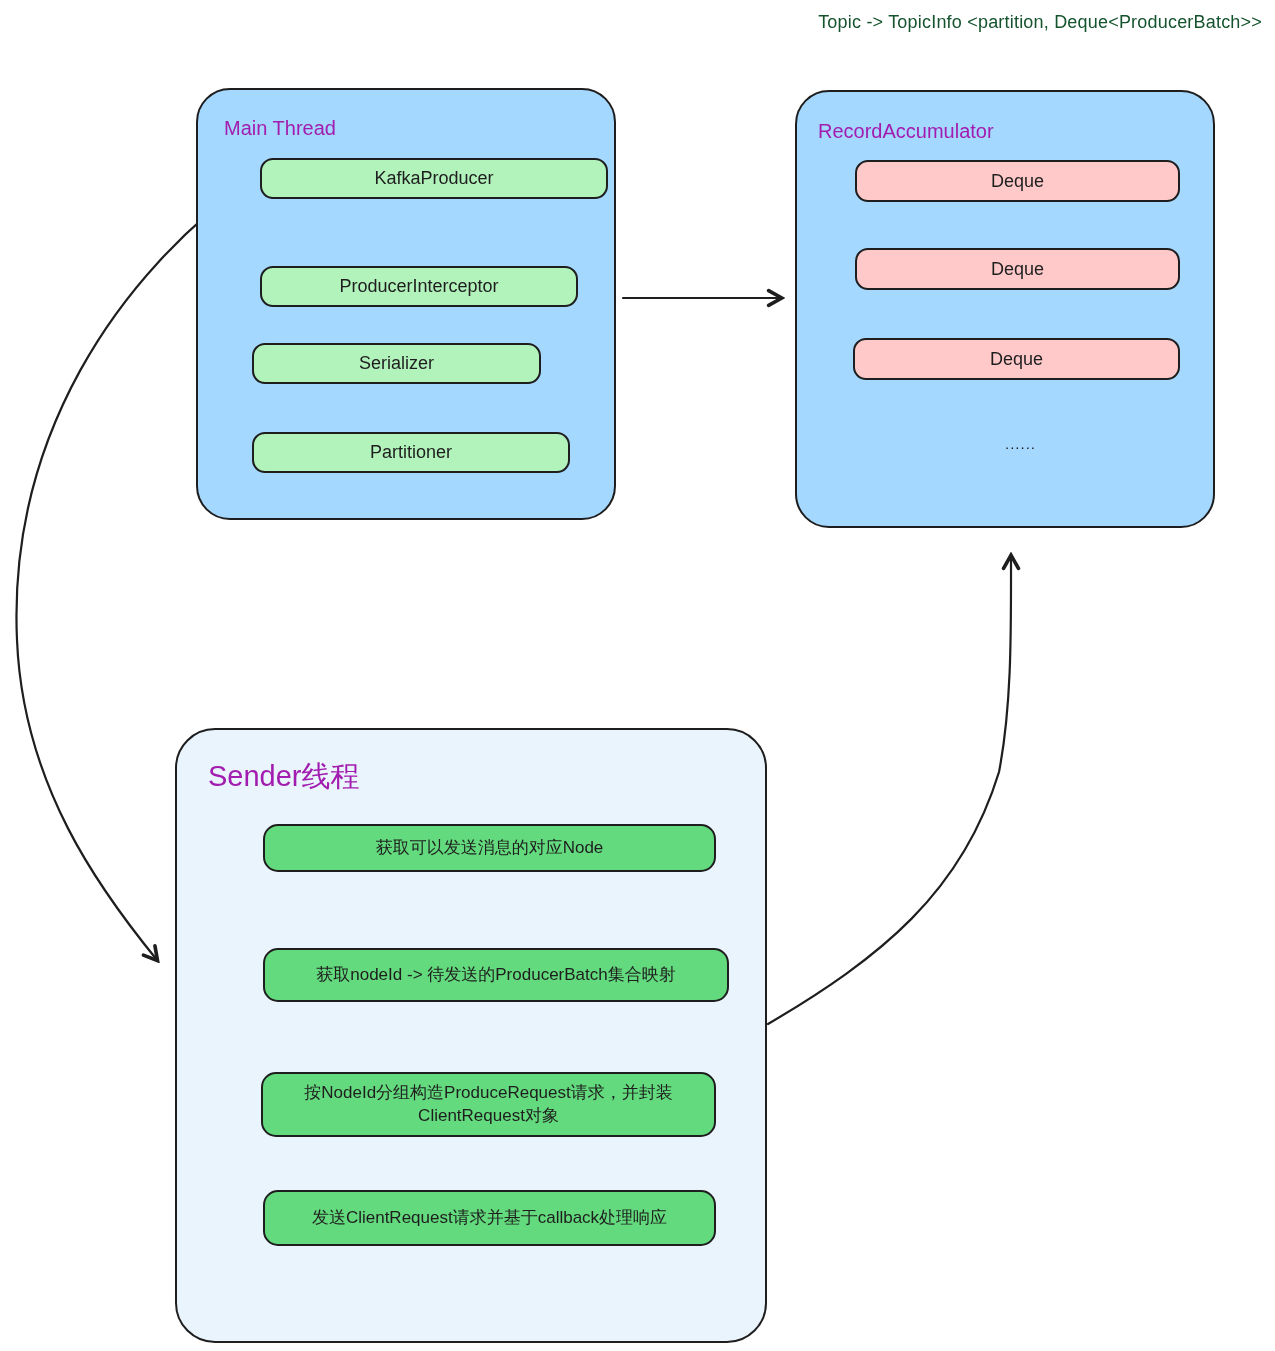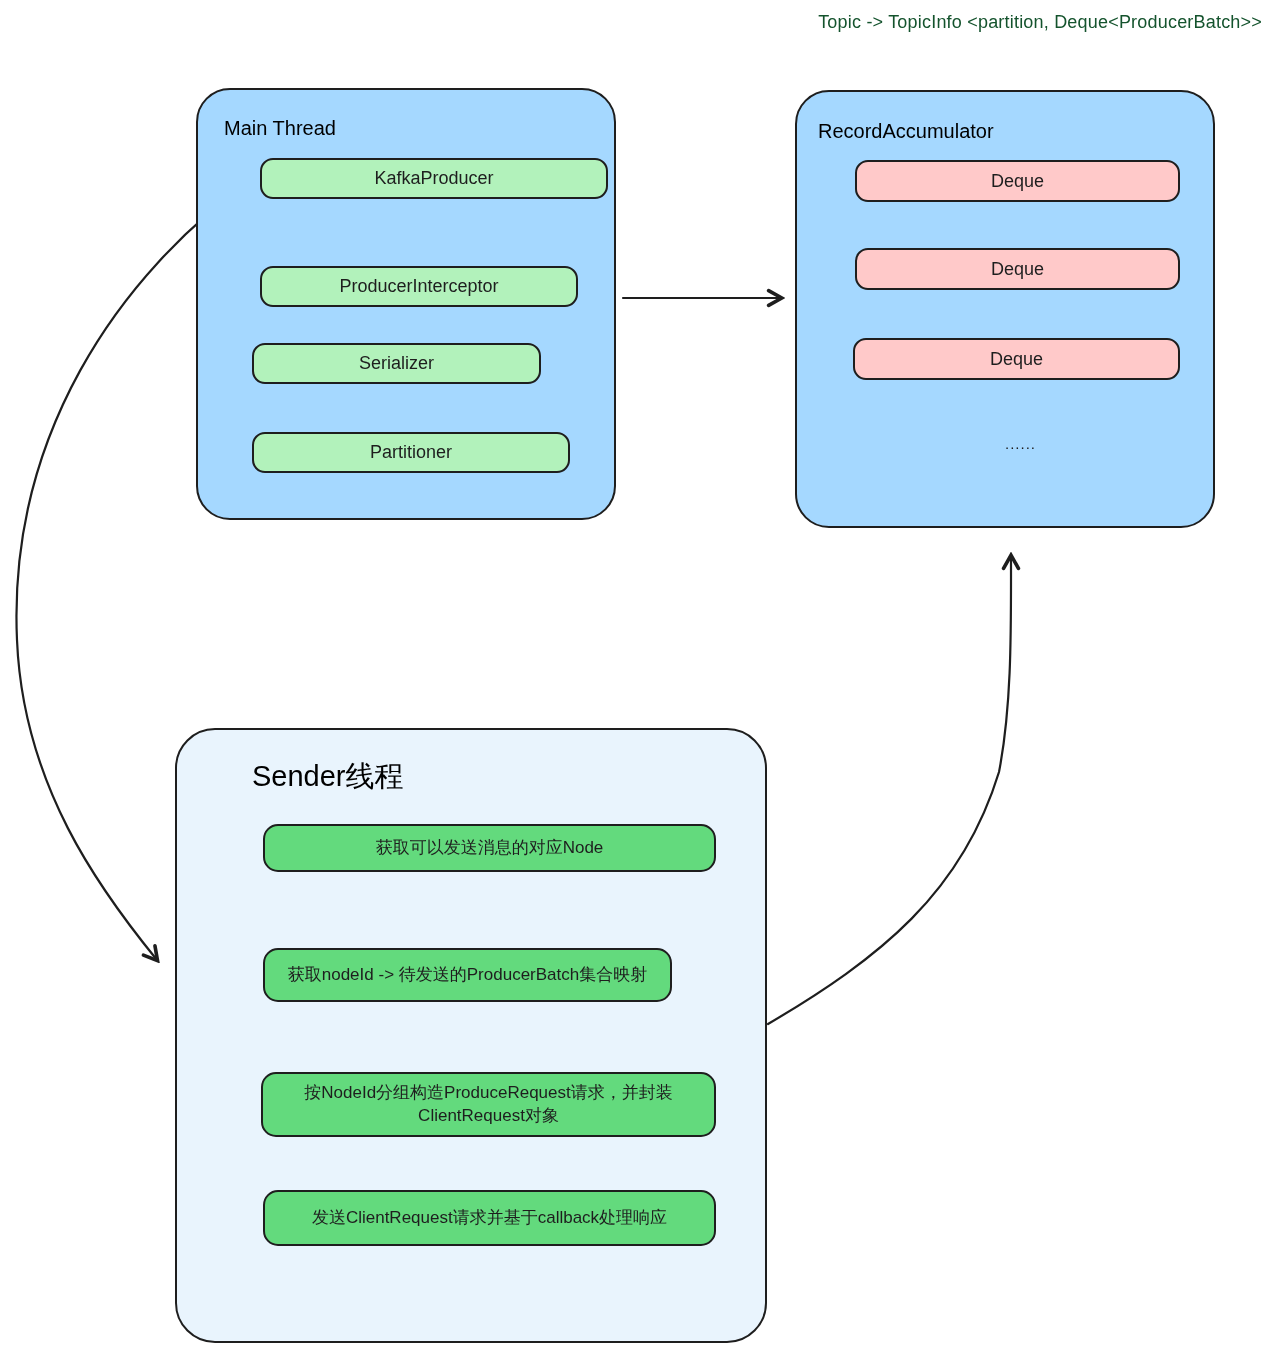"Main Thread" .group-title { color: #000000 -> #a21caf }
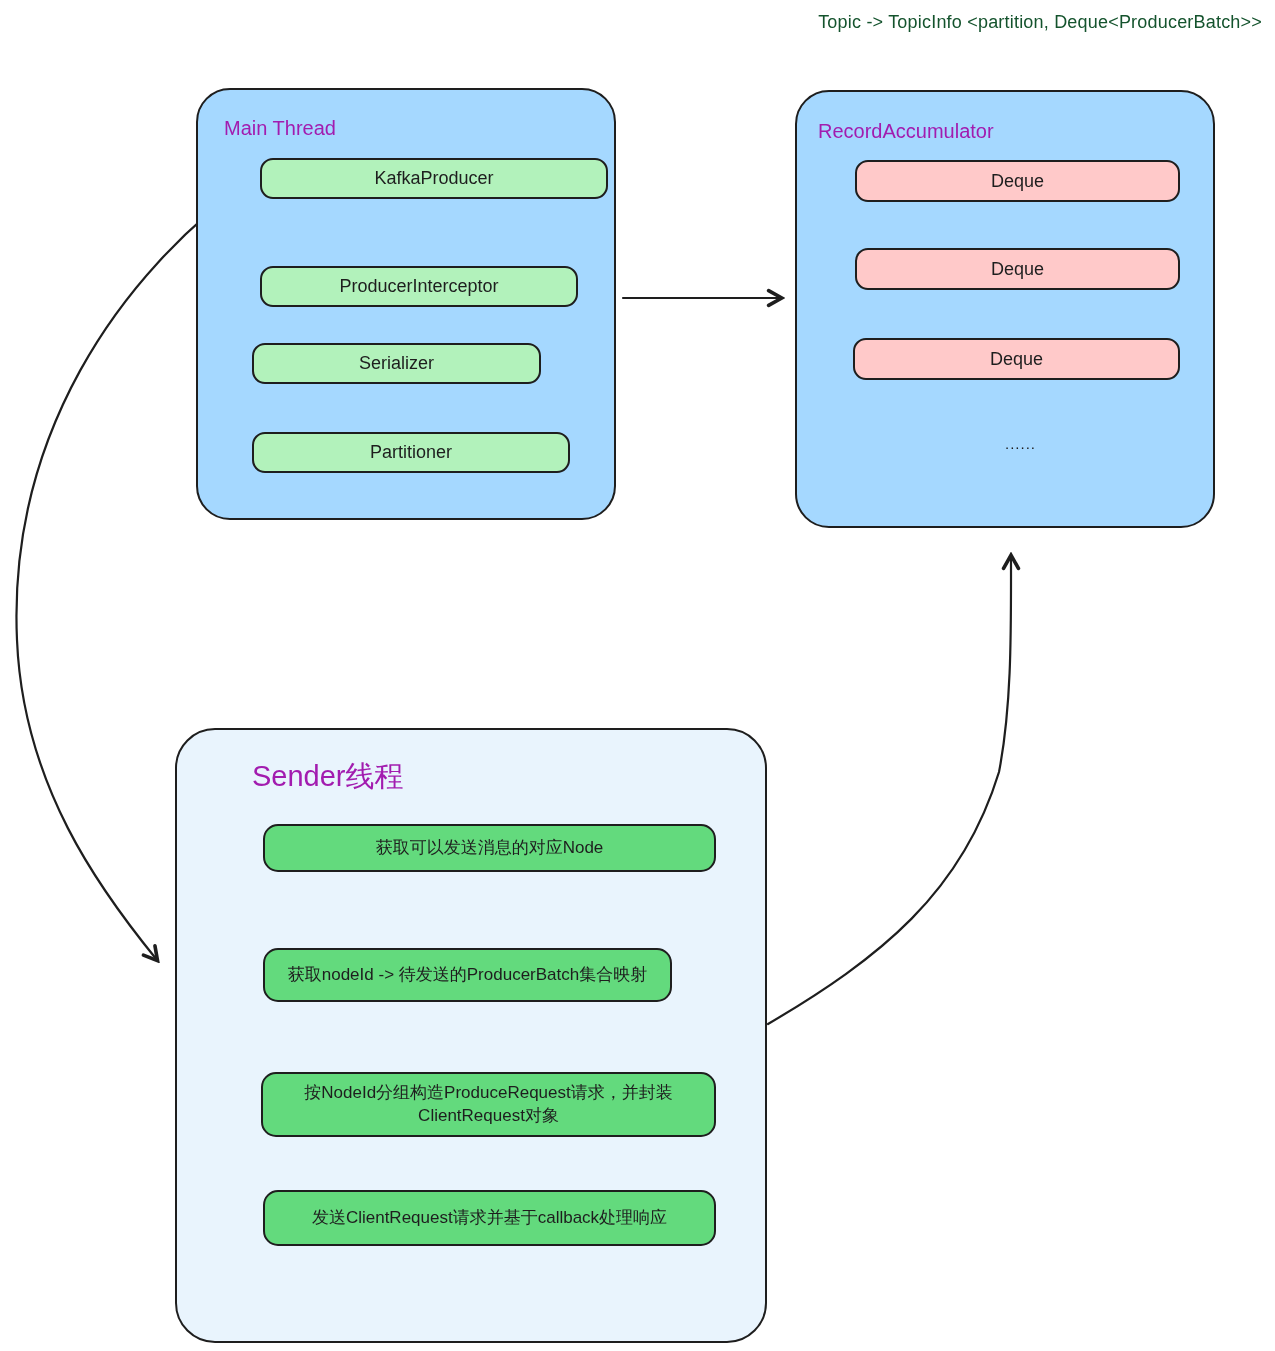"Sender线程" div.group-title { margin-left: 44px -> none }
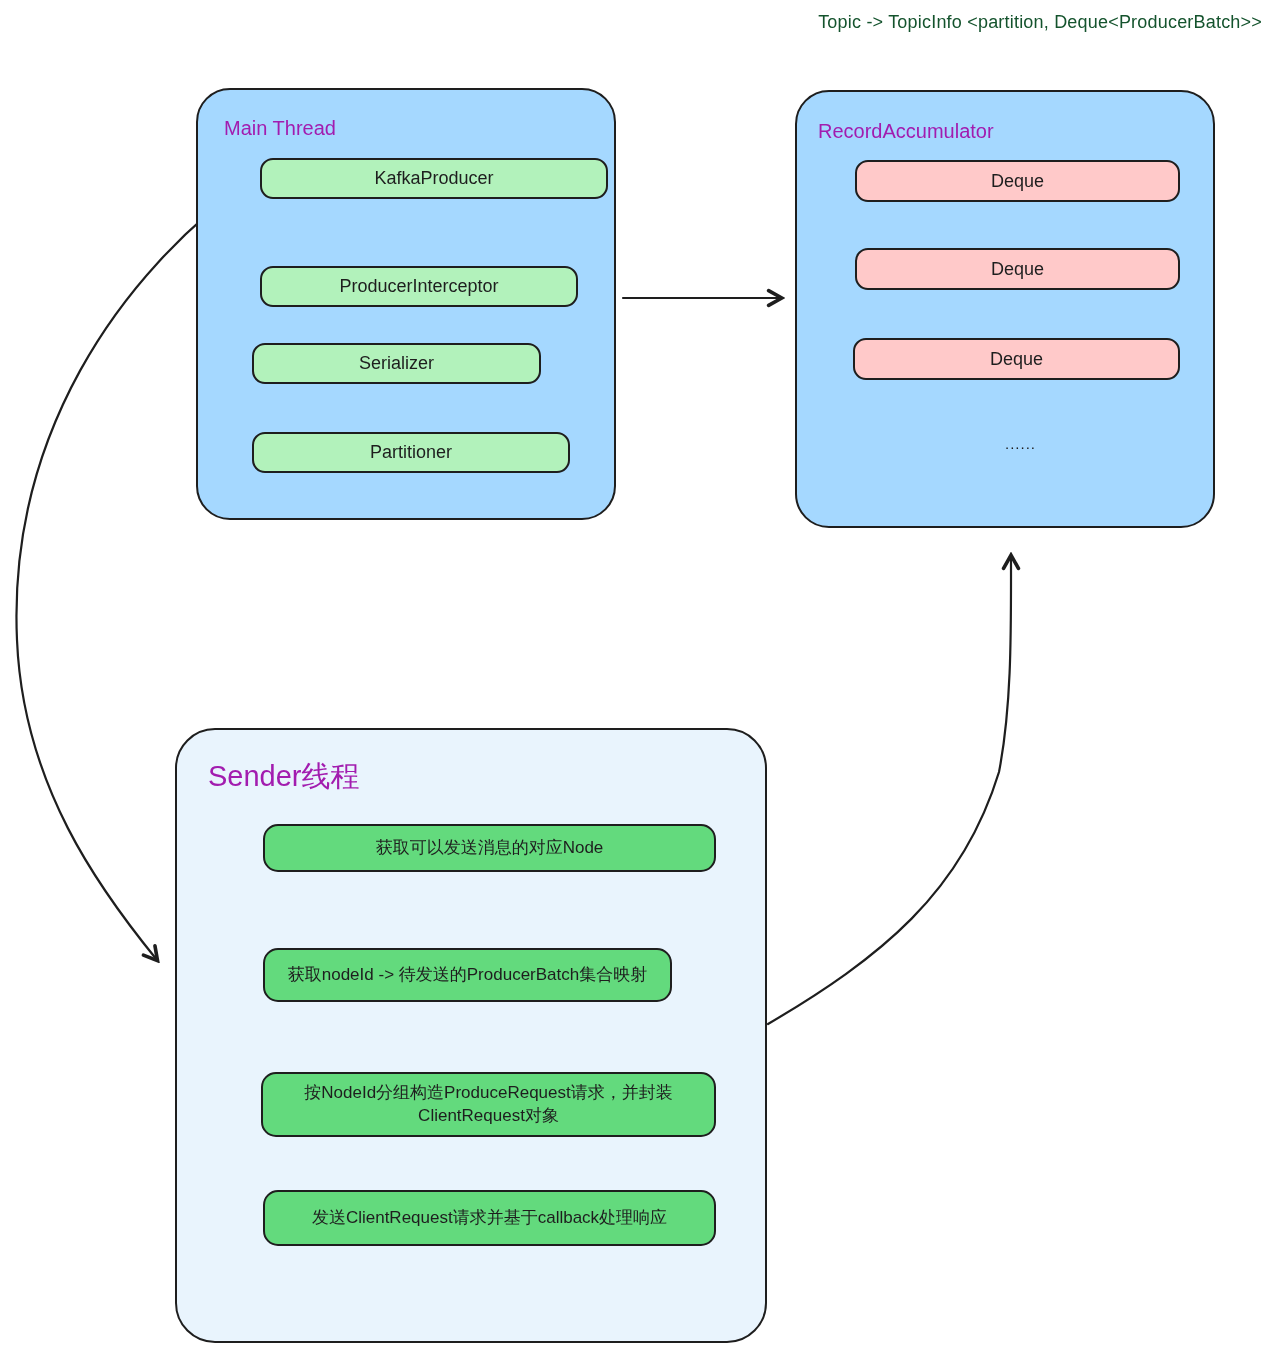"获取nodeId -> 待发送的ProducerBatch集合映射" div.node { width: 409px -> 466px }
